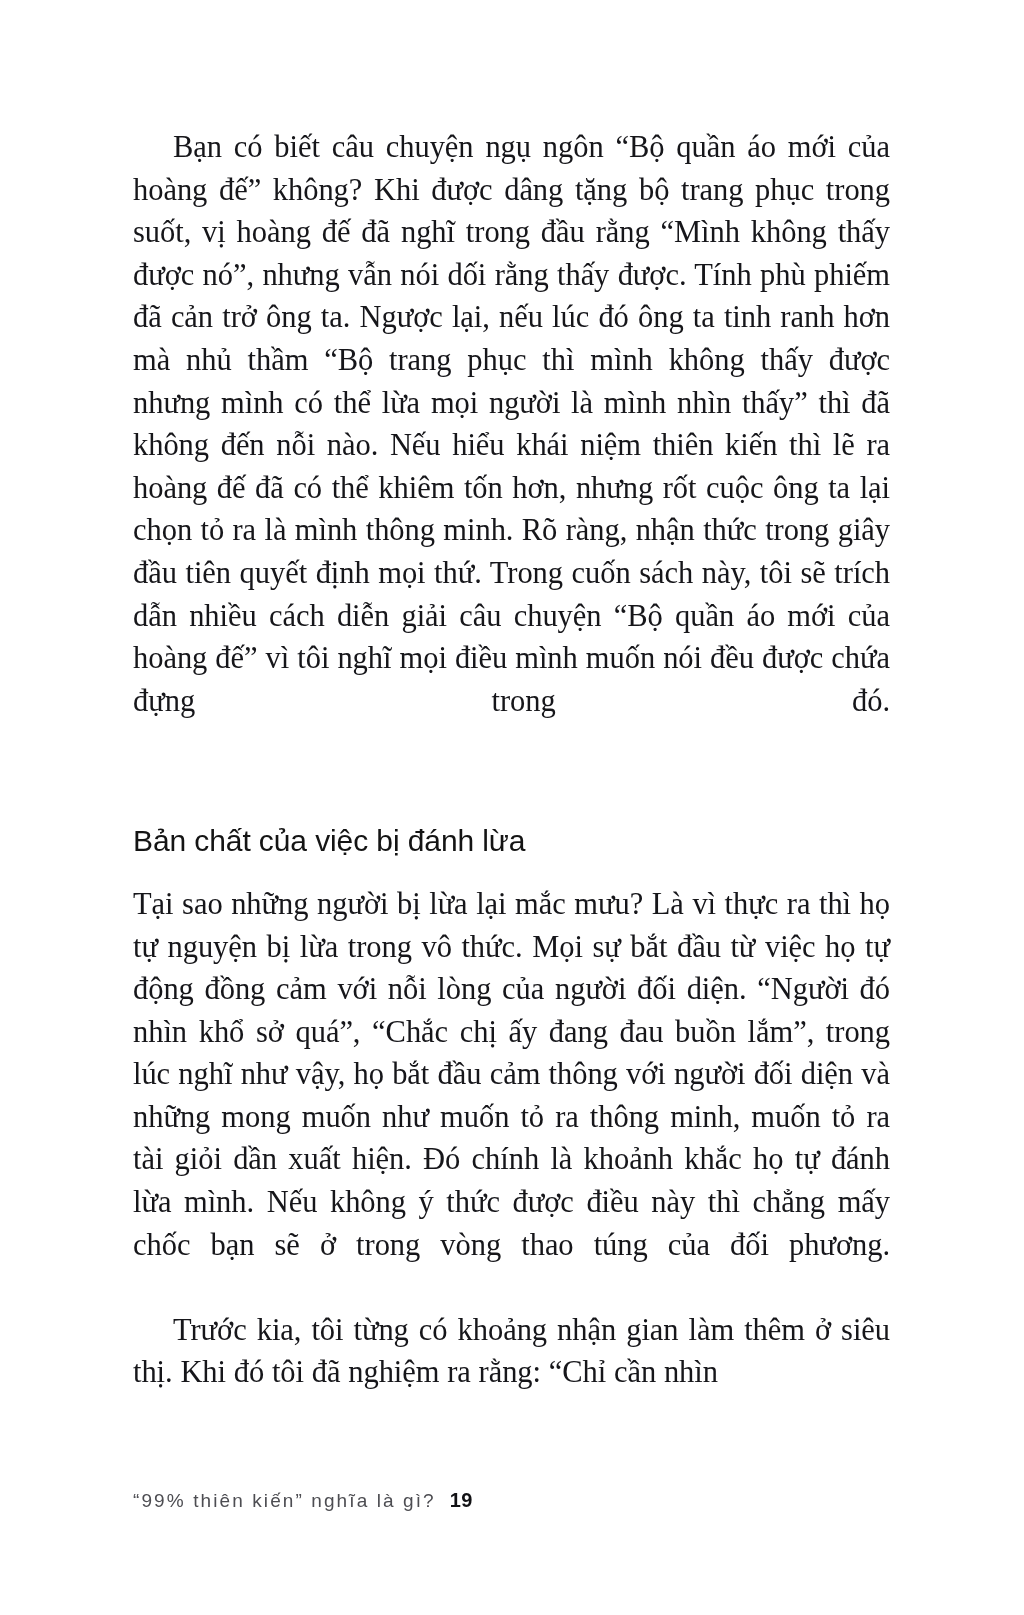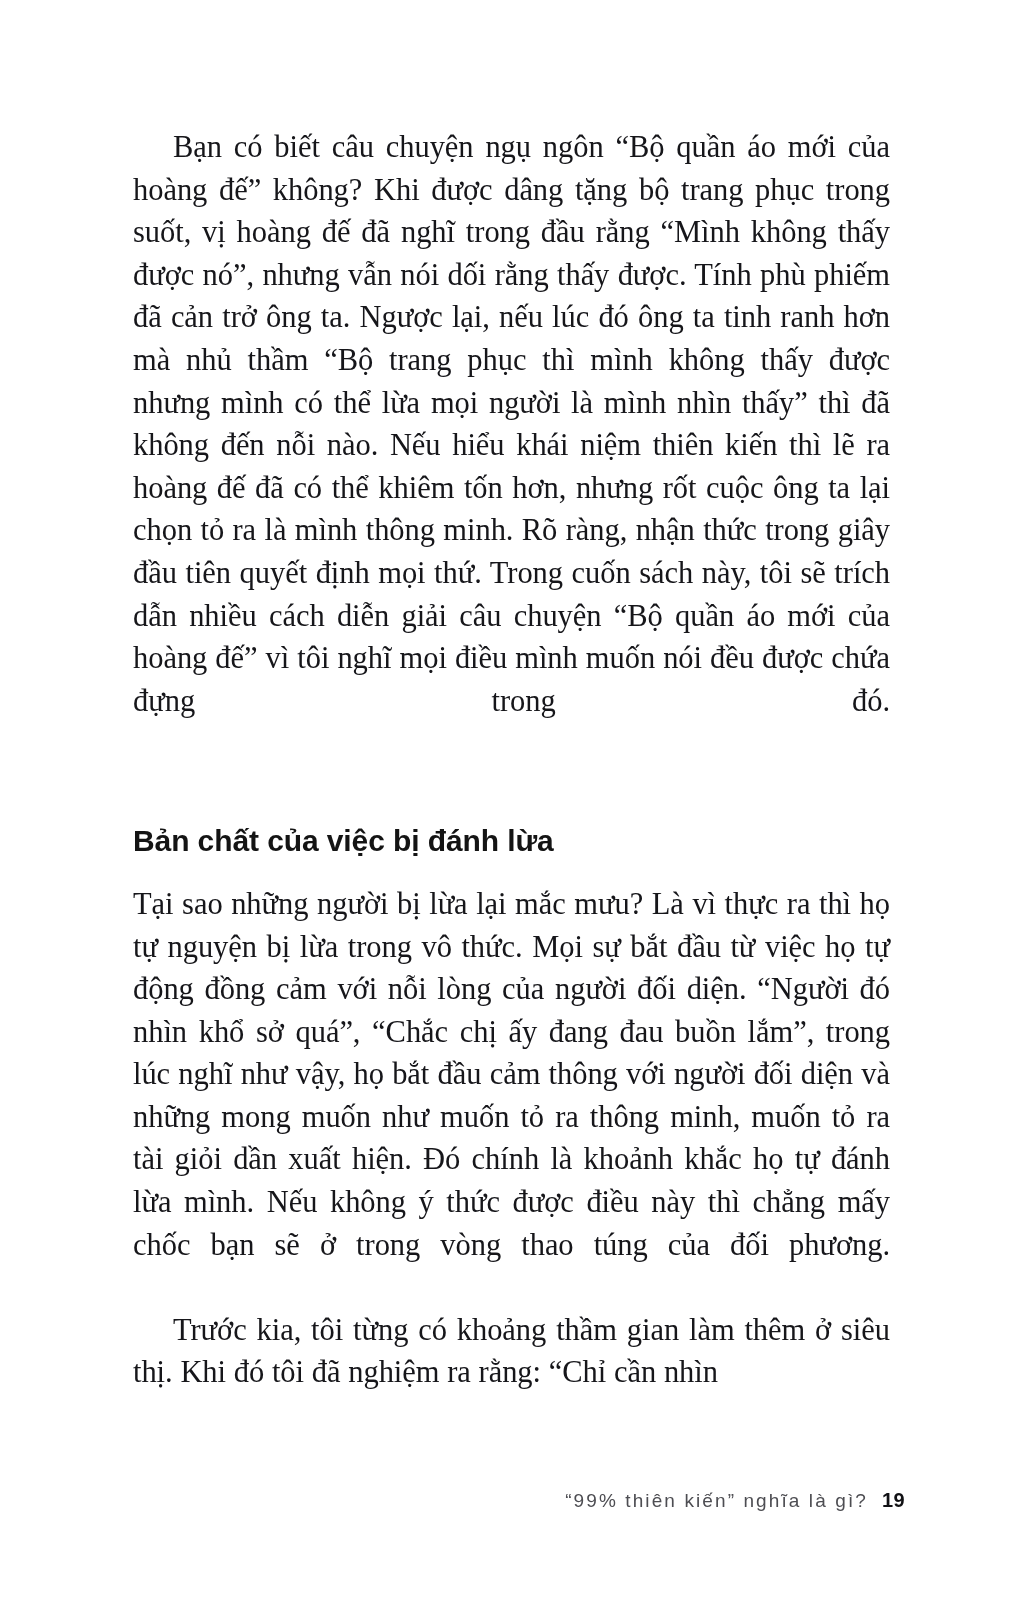"Bản chất của việc bị" .section-heading { font-weight: 700 -> 400 }
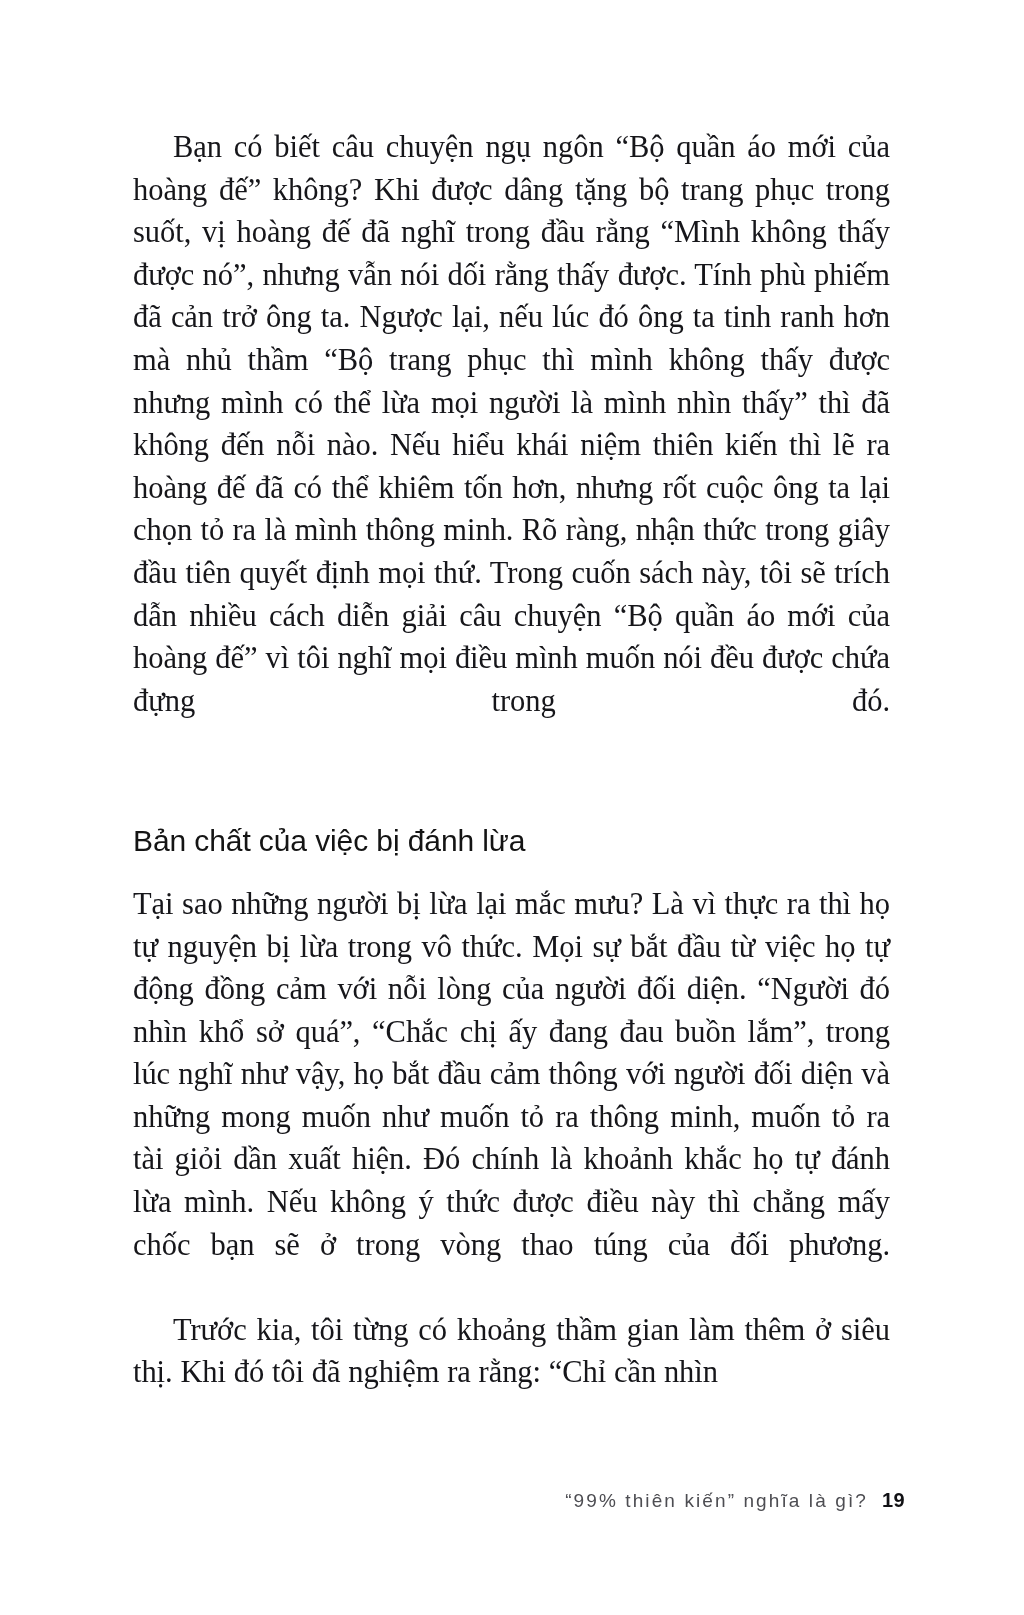"Trước kia, tôi từng có" p.para { text: thầm -> nhận }
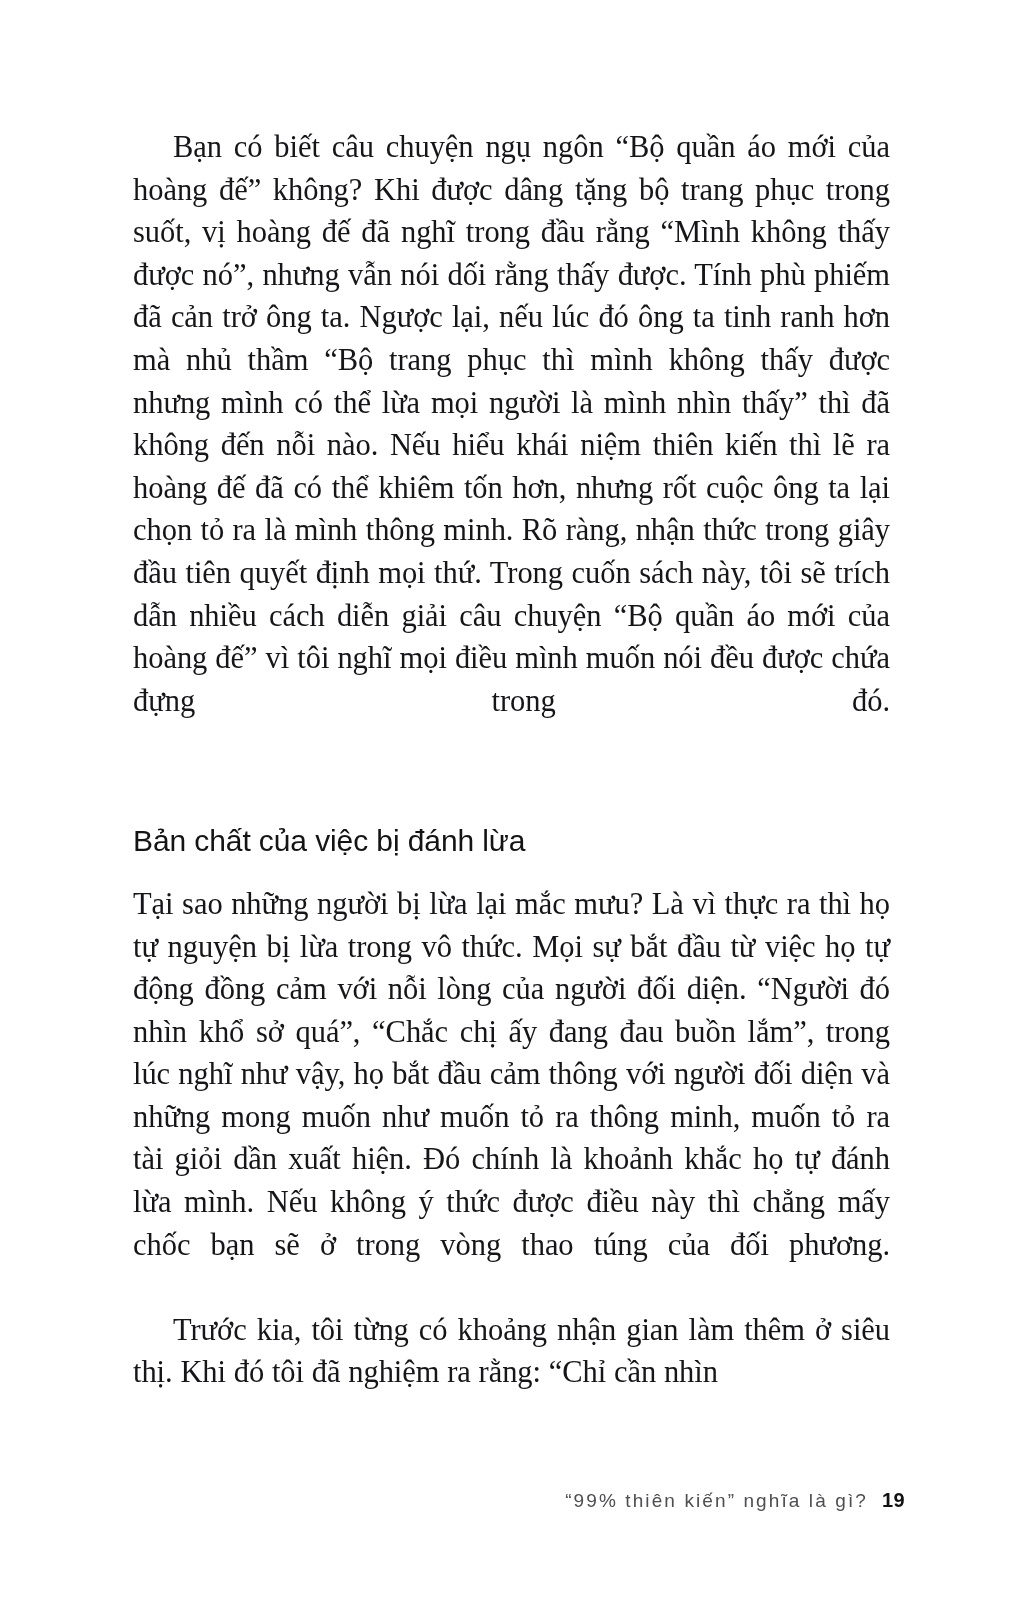"“99% thiên kiến” nghĩa là" .footer { left: 148px -> 133px; text-align: right -> left }
